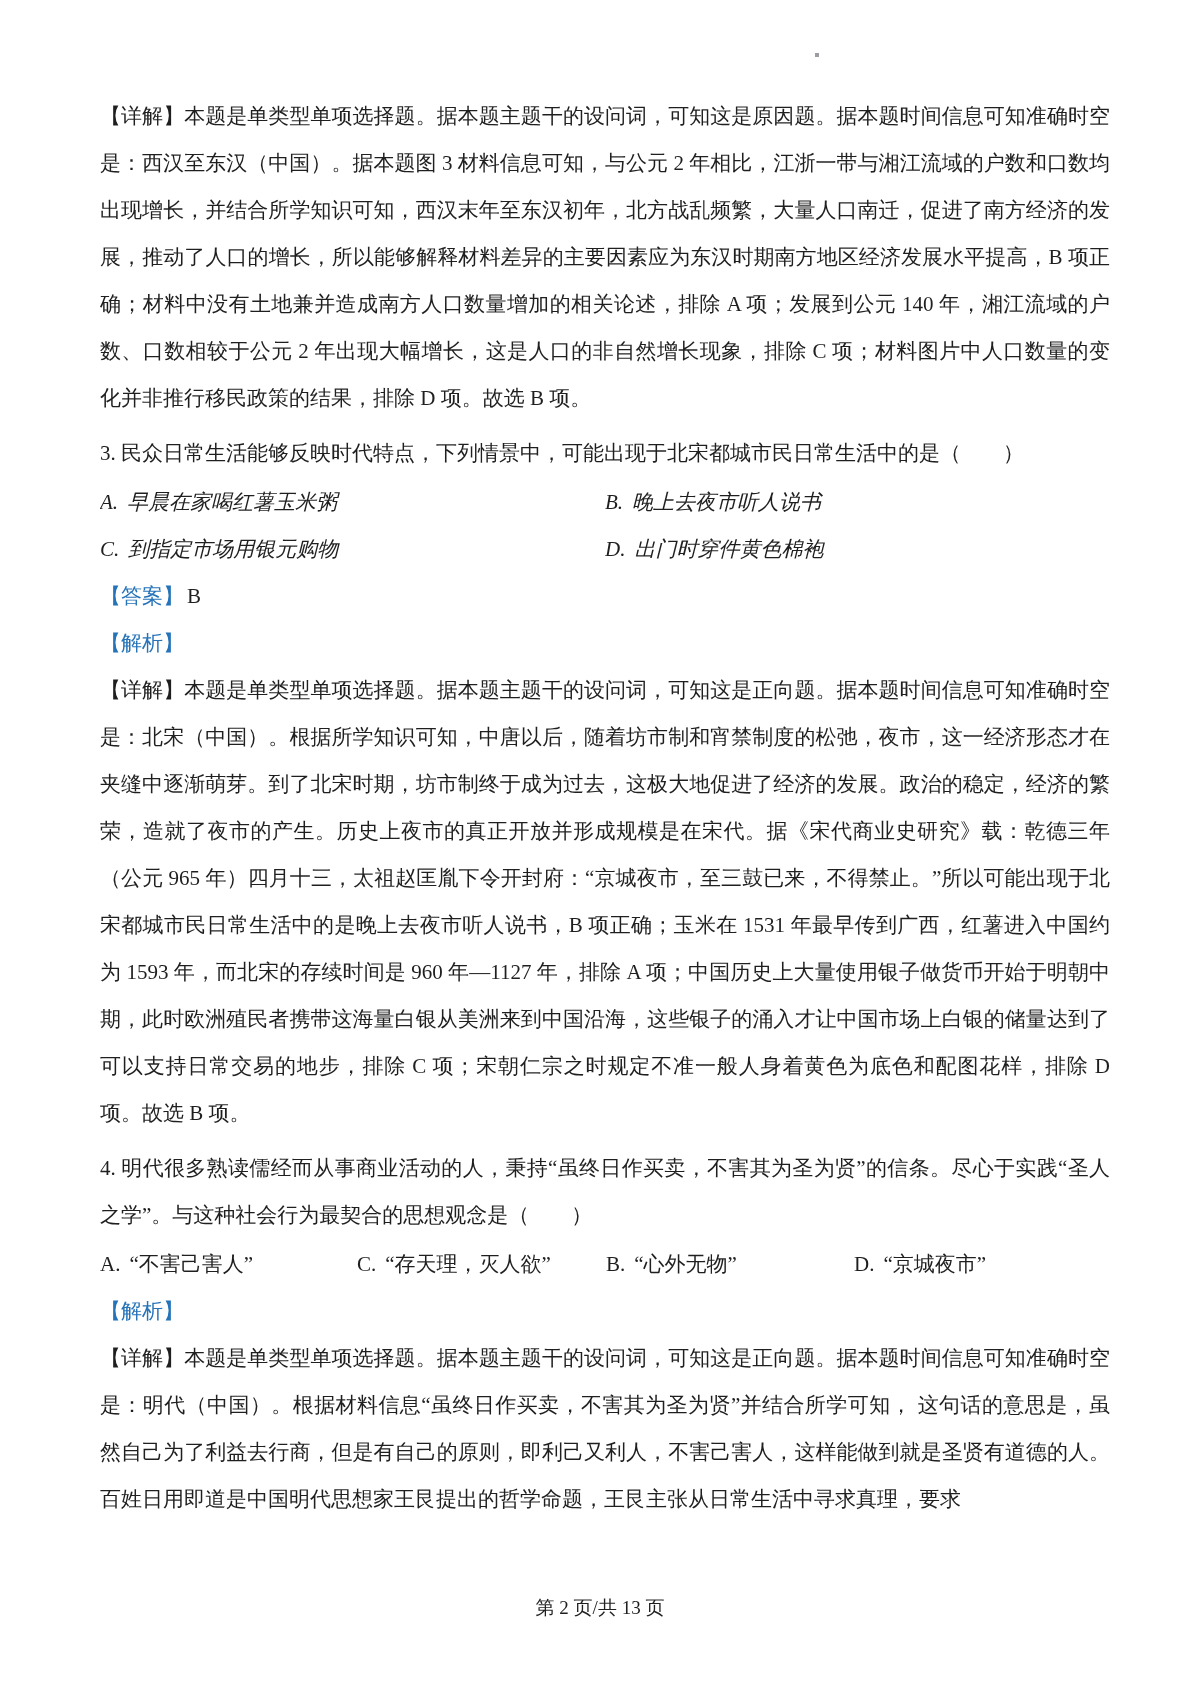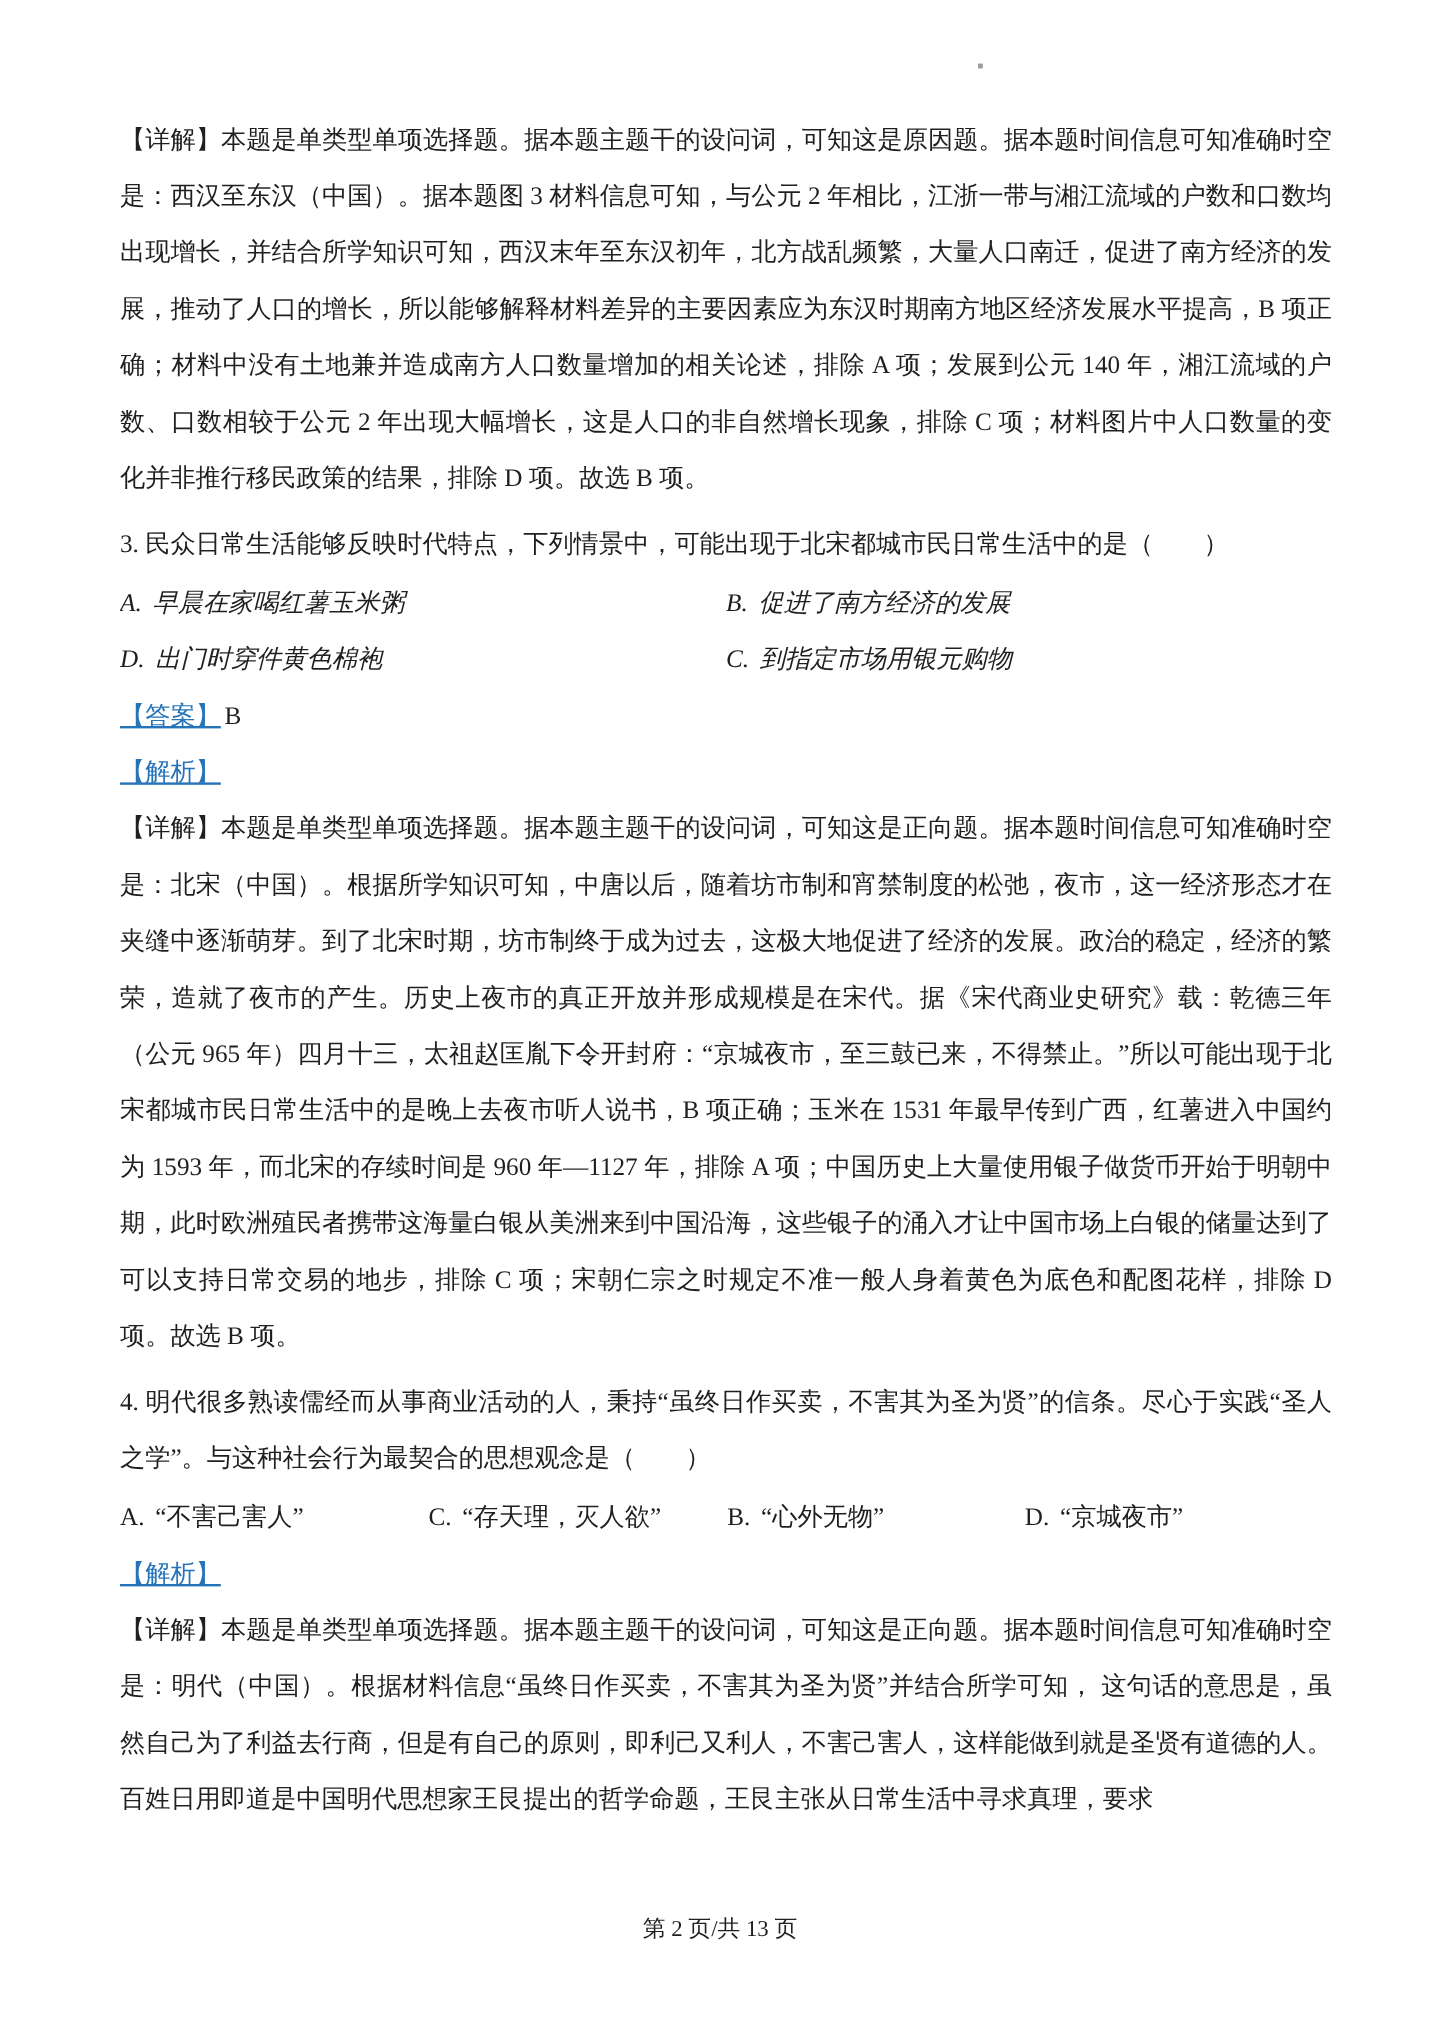"促进了南方经济的发展" span { text: 促进了南方经济的发展 -> 晚上去夜市听人说书 }
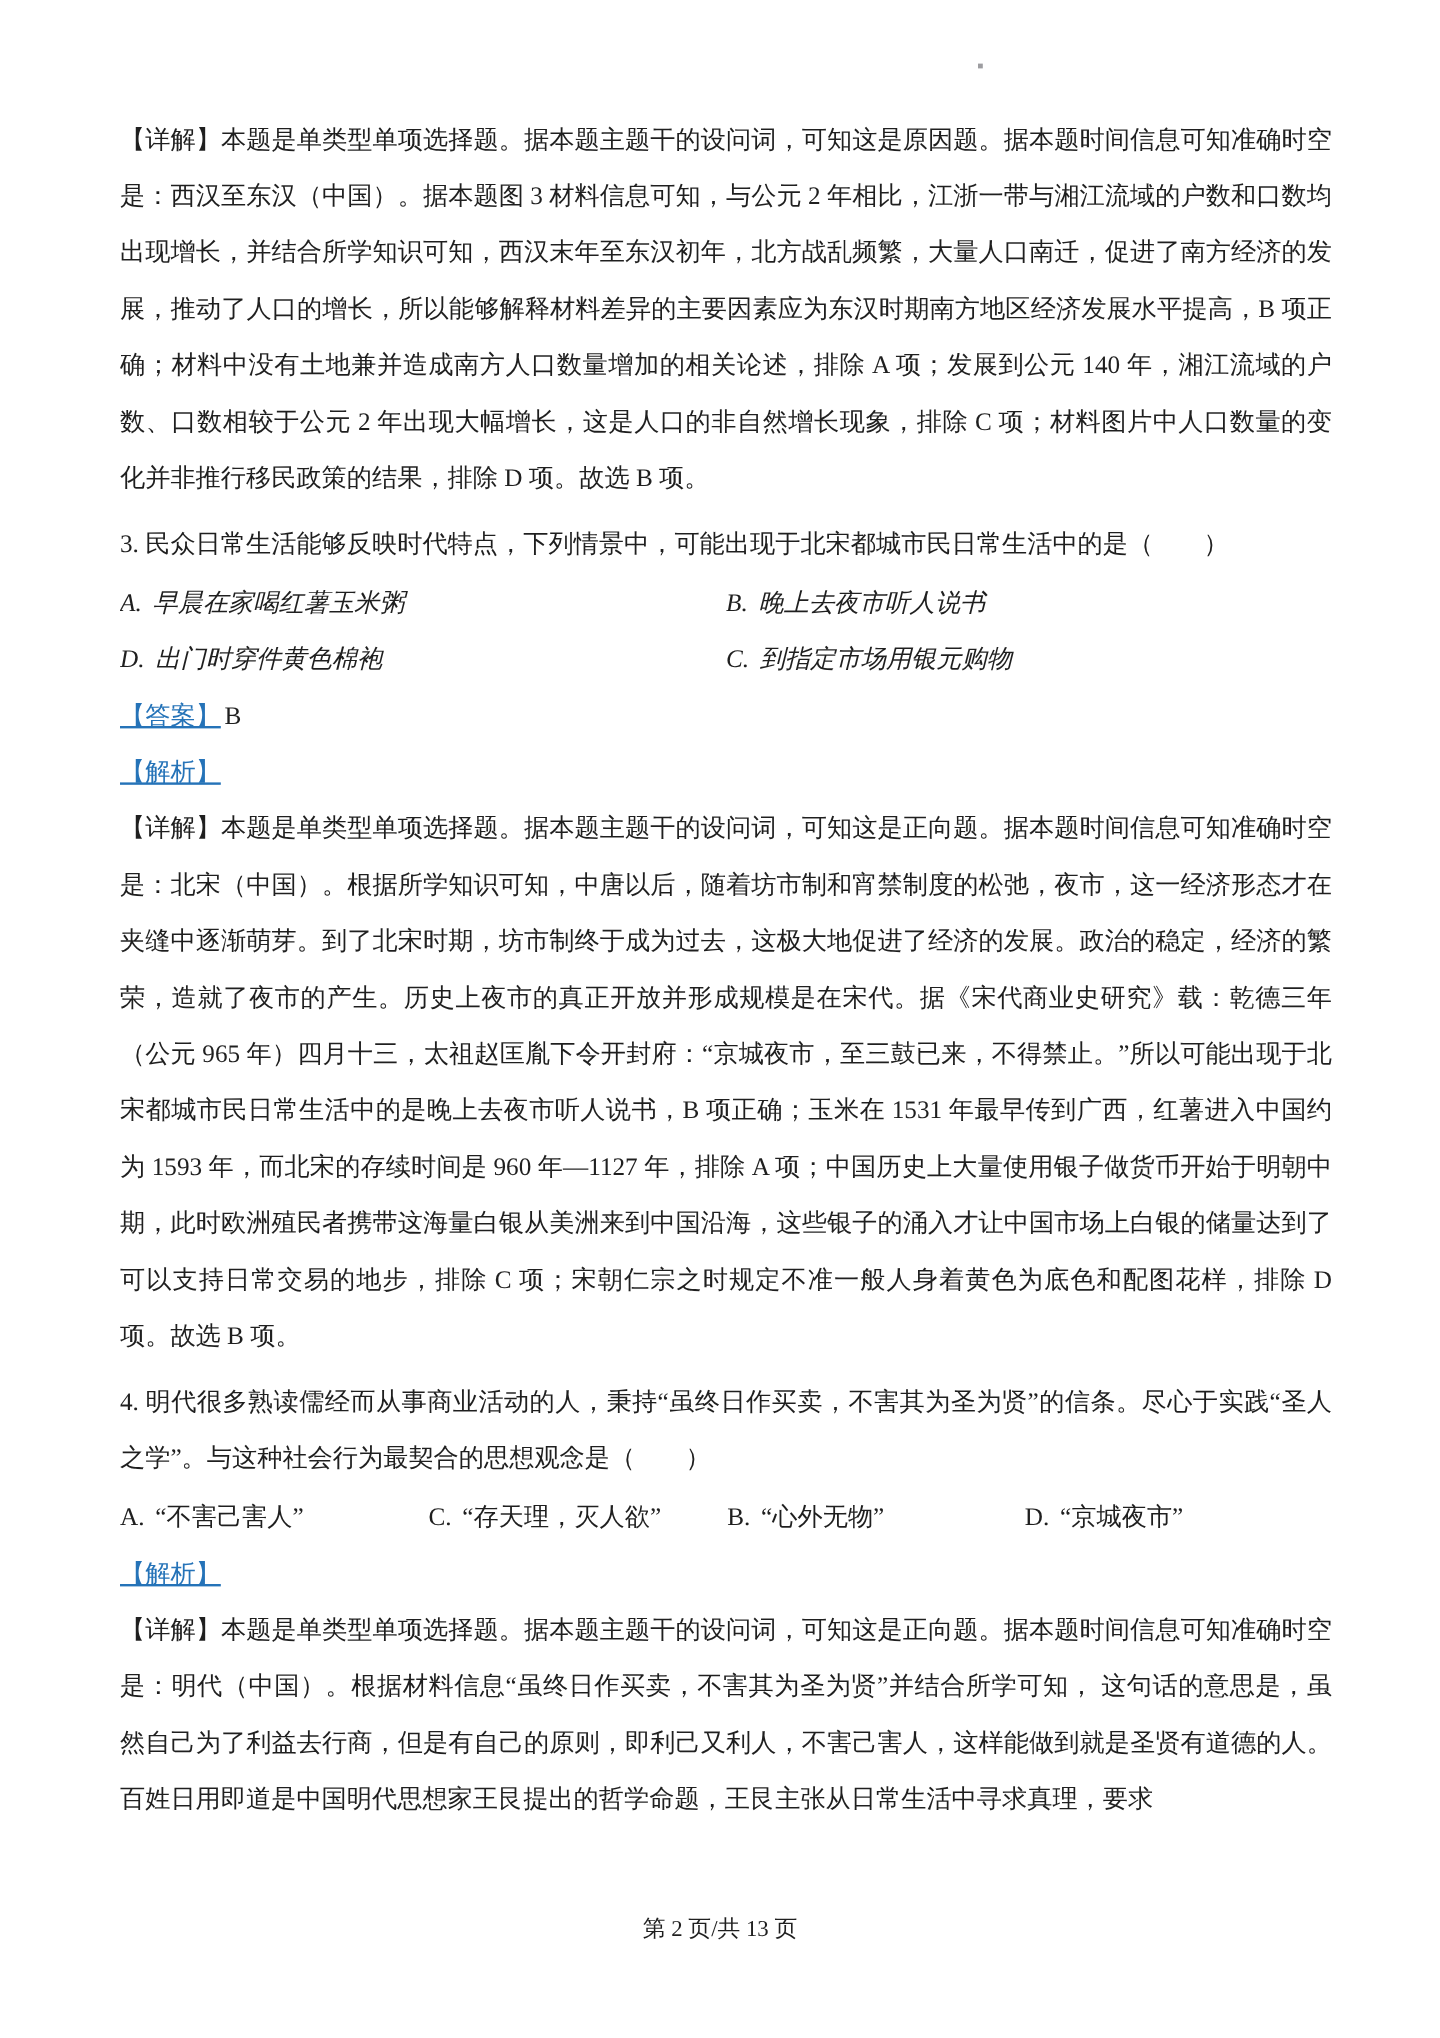"D. 出门时穿件黄色棉袍" div.option { order: before "C. 到指定市场用银元购物" -> after "C. 到指定市场用银元购物" }
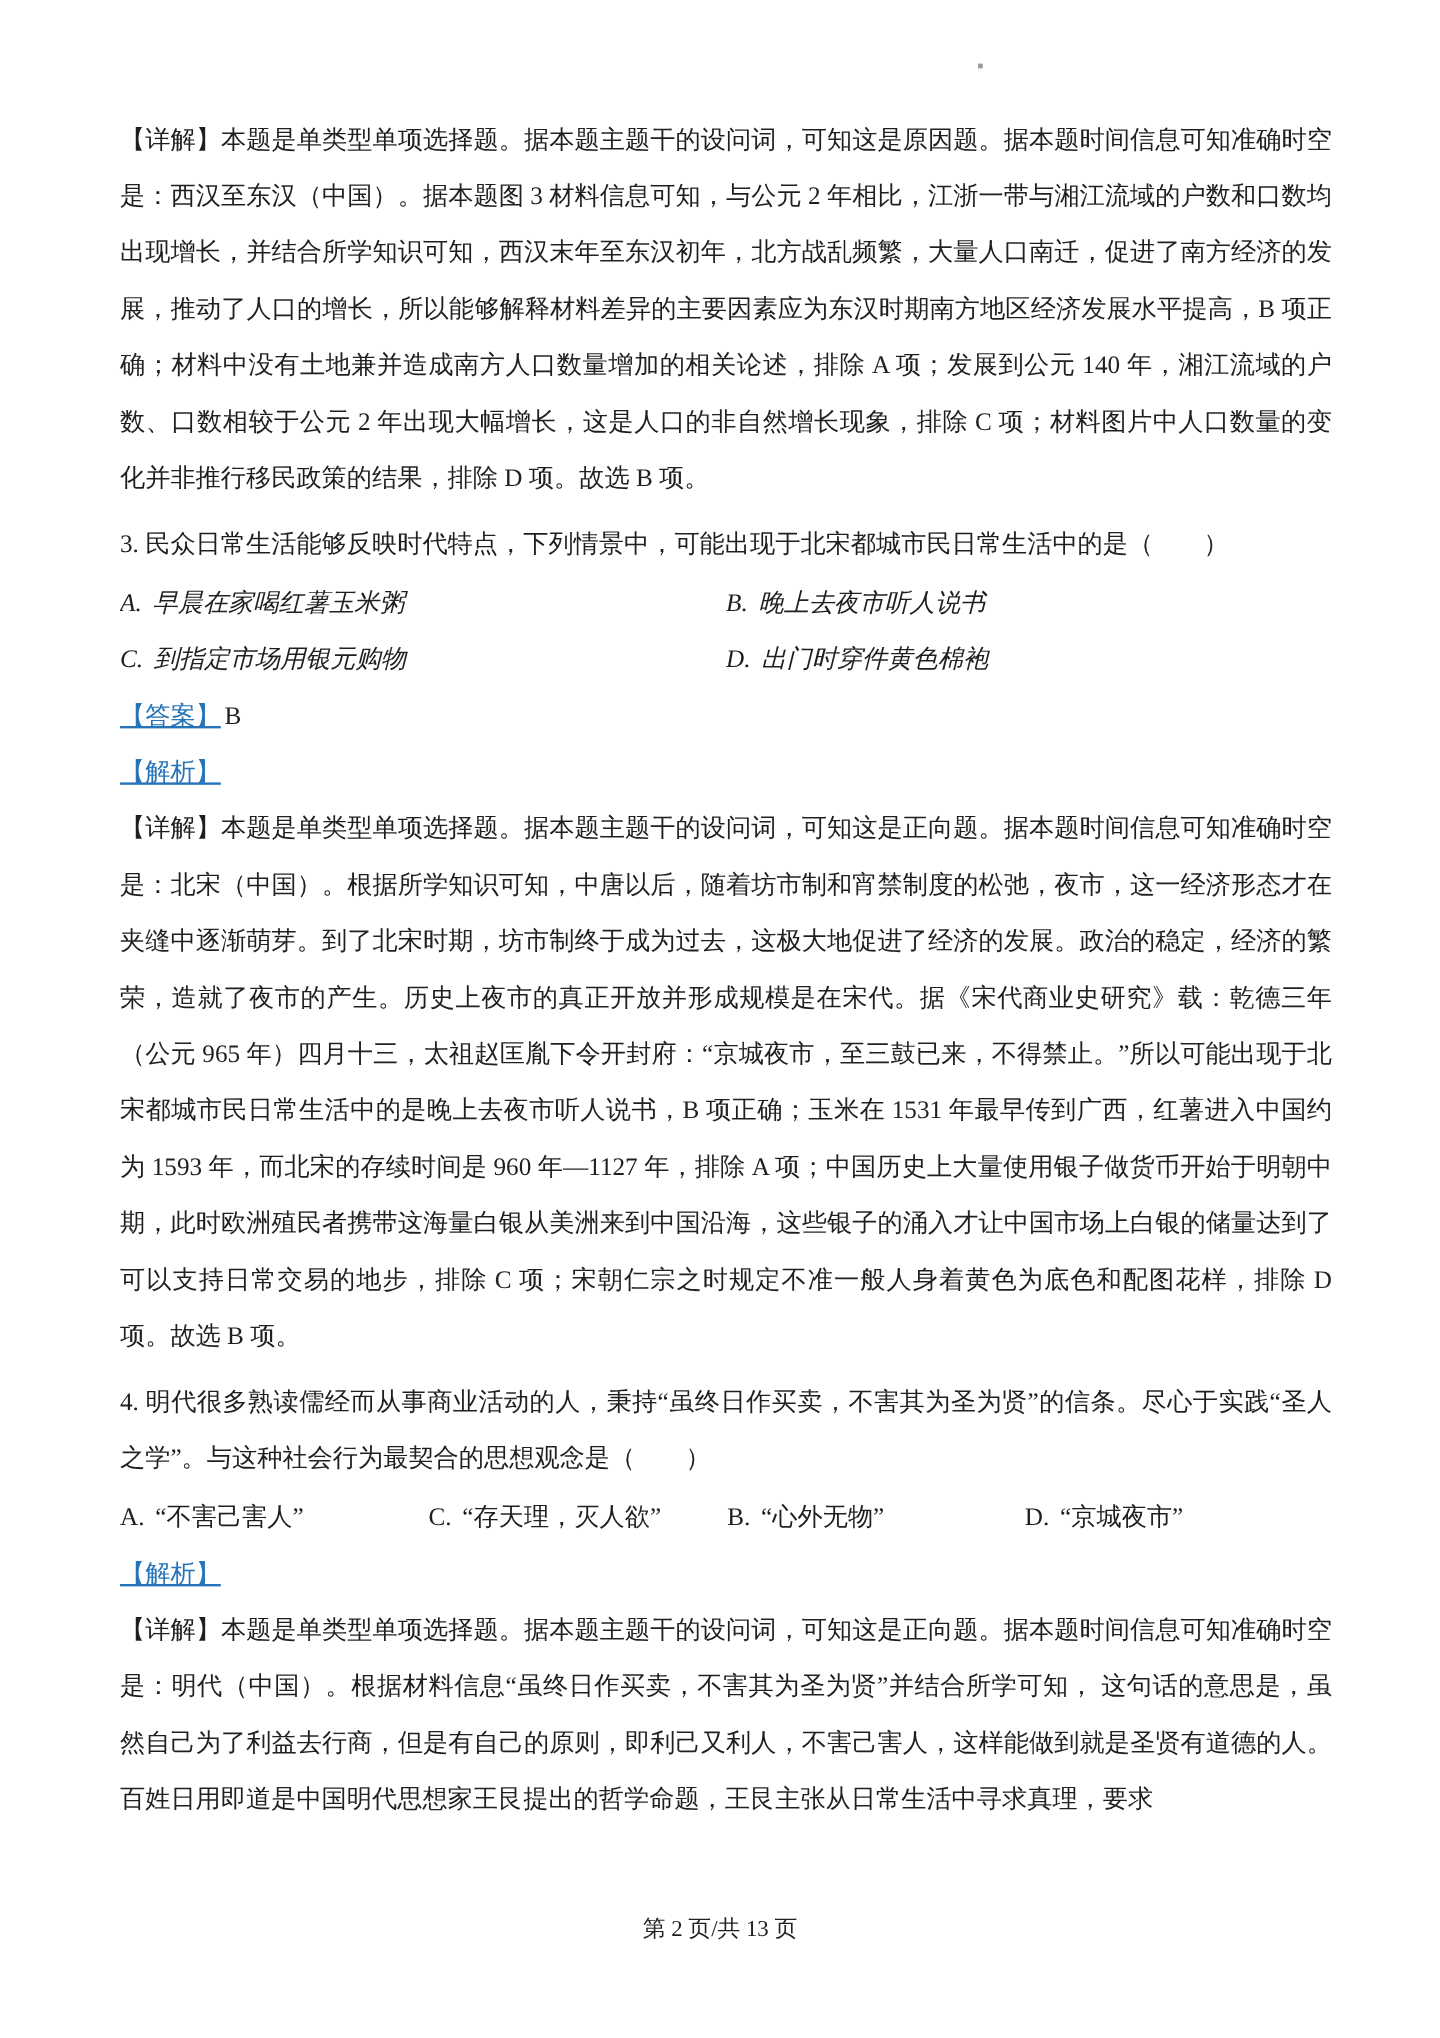"【答案】" .blue { text-decoration: underline -> none }
